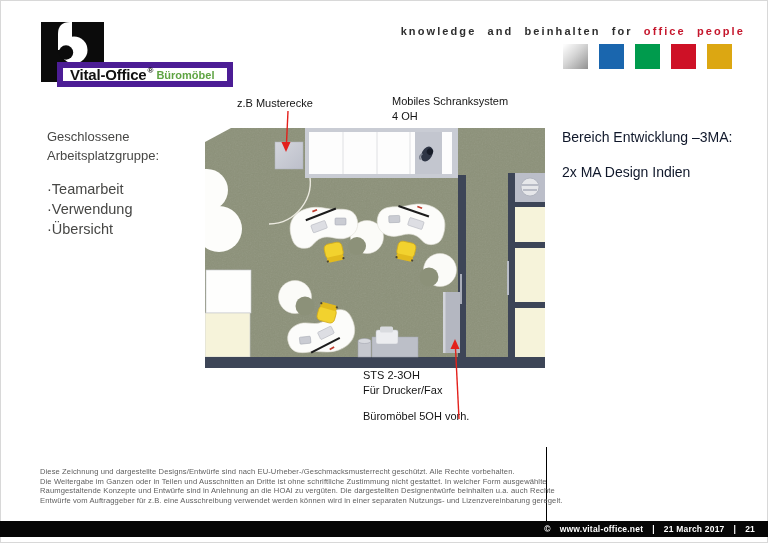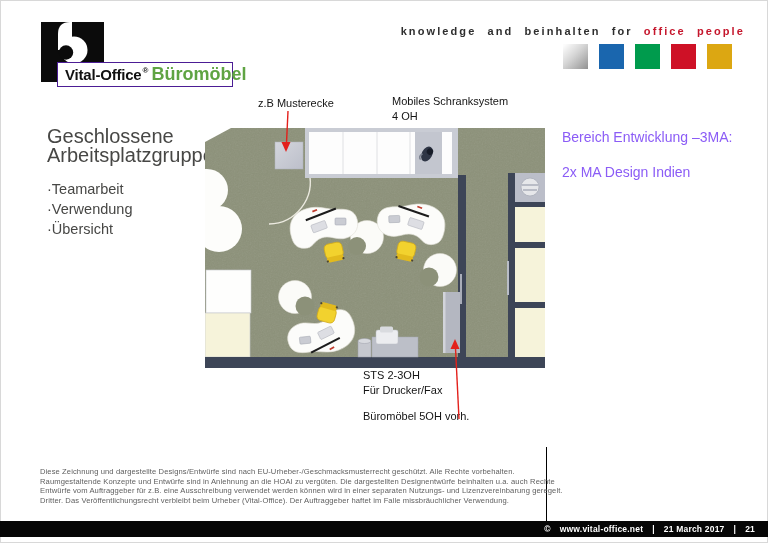"Vital-Office" .logo-box { border: 1px solid #4c1d95 -> 6px solid #4c1d95 }
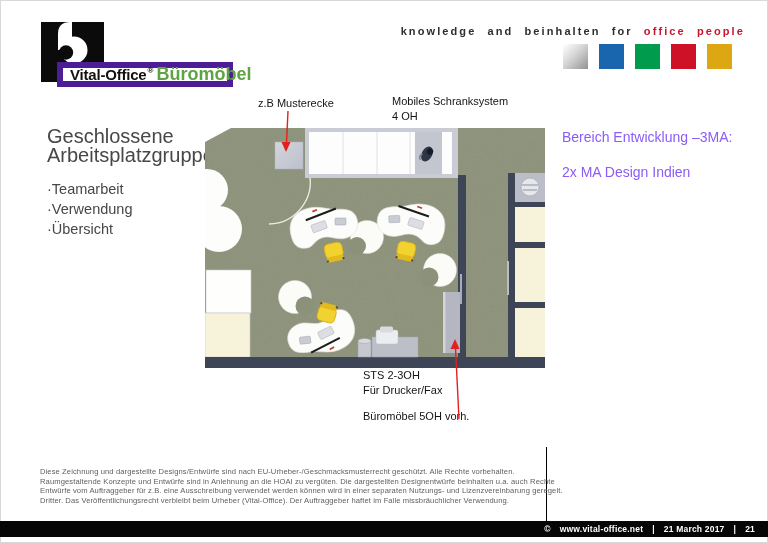"Büromöbel" .logo-product { font-size: 18px -> 11px }
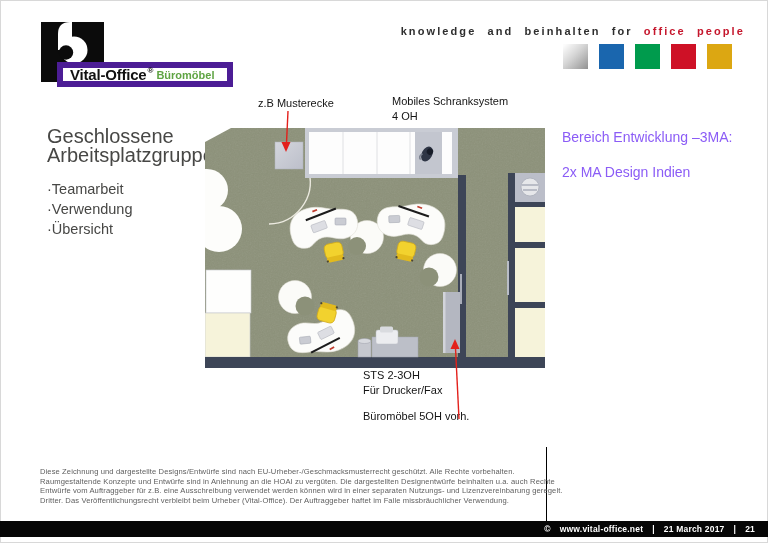"z.B Musterecke" .anno-musterecke { left: 258px -> 237px }
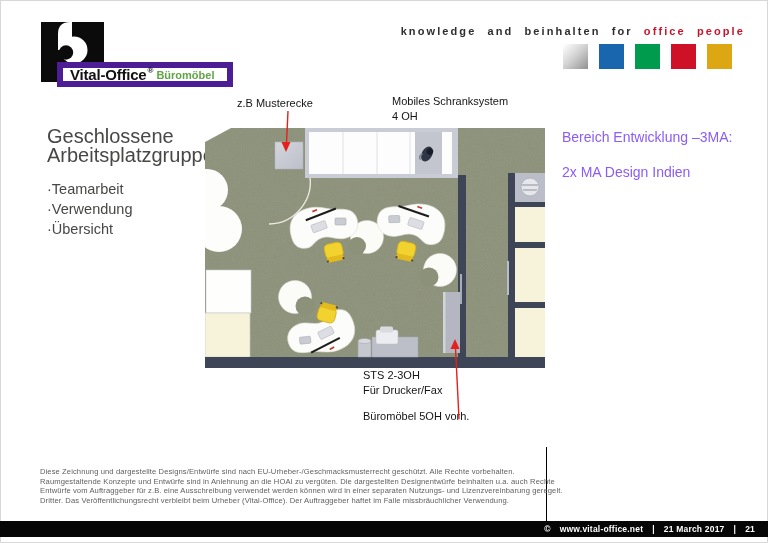"Geschlossene" .panel-title { font-size: 20px -> 13px }
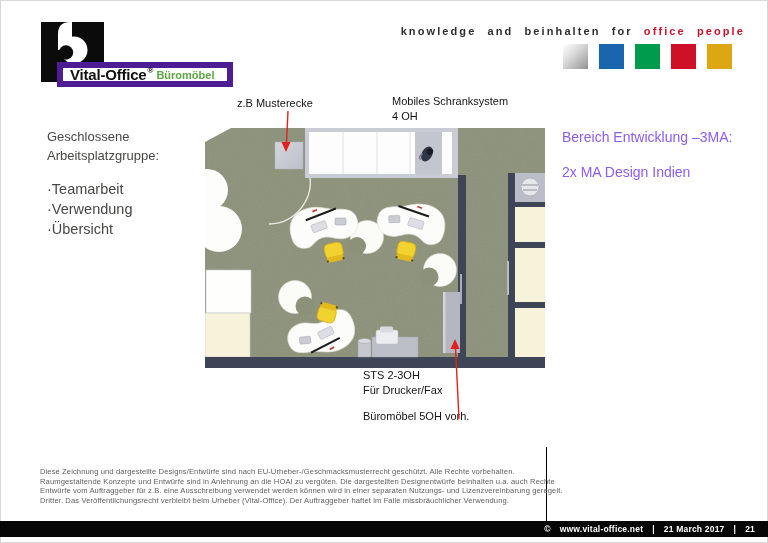"Bereich Entwicklung –3MA:" .right-panel { color: #8b5cf6 -> #0f172a }
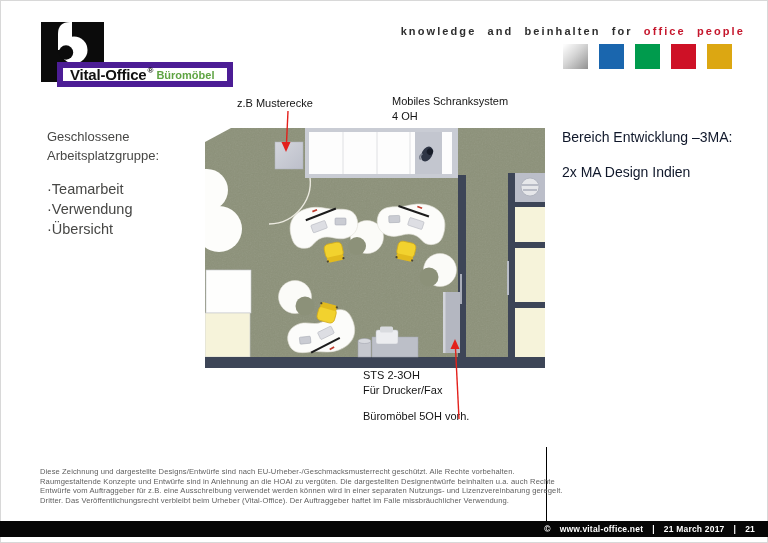"Die Weitergabe im Ganzen oder" div { html: none -> <div>Die Weitergabe im Ganzen oder in Teilen und Ausschnitten an Dritte ist ohne schriftliche Zustimmung nicht gestattet. In welcher Form ausgewählte</div> }
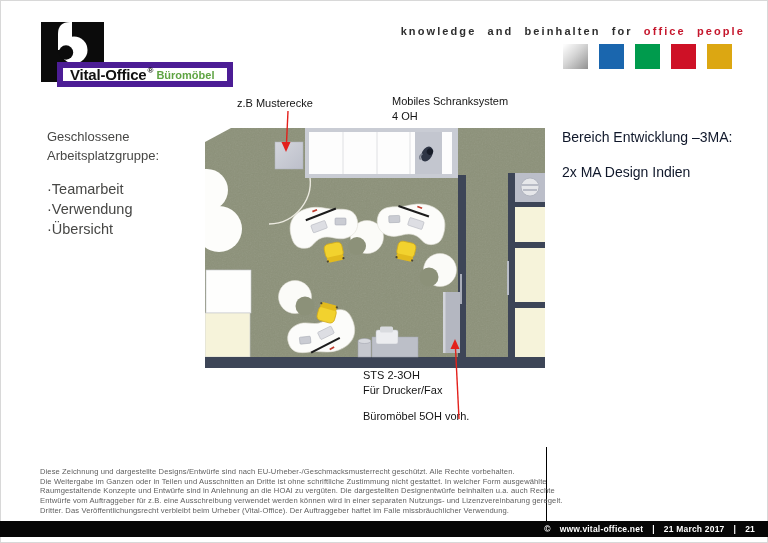"Dritter. Das Veröffentlichungsrecht" div { html: <div>Dritter. Das Veröffentlichungsrecht verbleibt beim Urheber (Vital-Office). Der Auftraggeber haftet im Falle missbräuchlicher Verwendung.</div> -> none }
